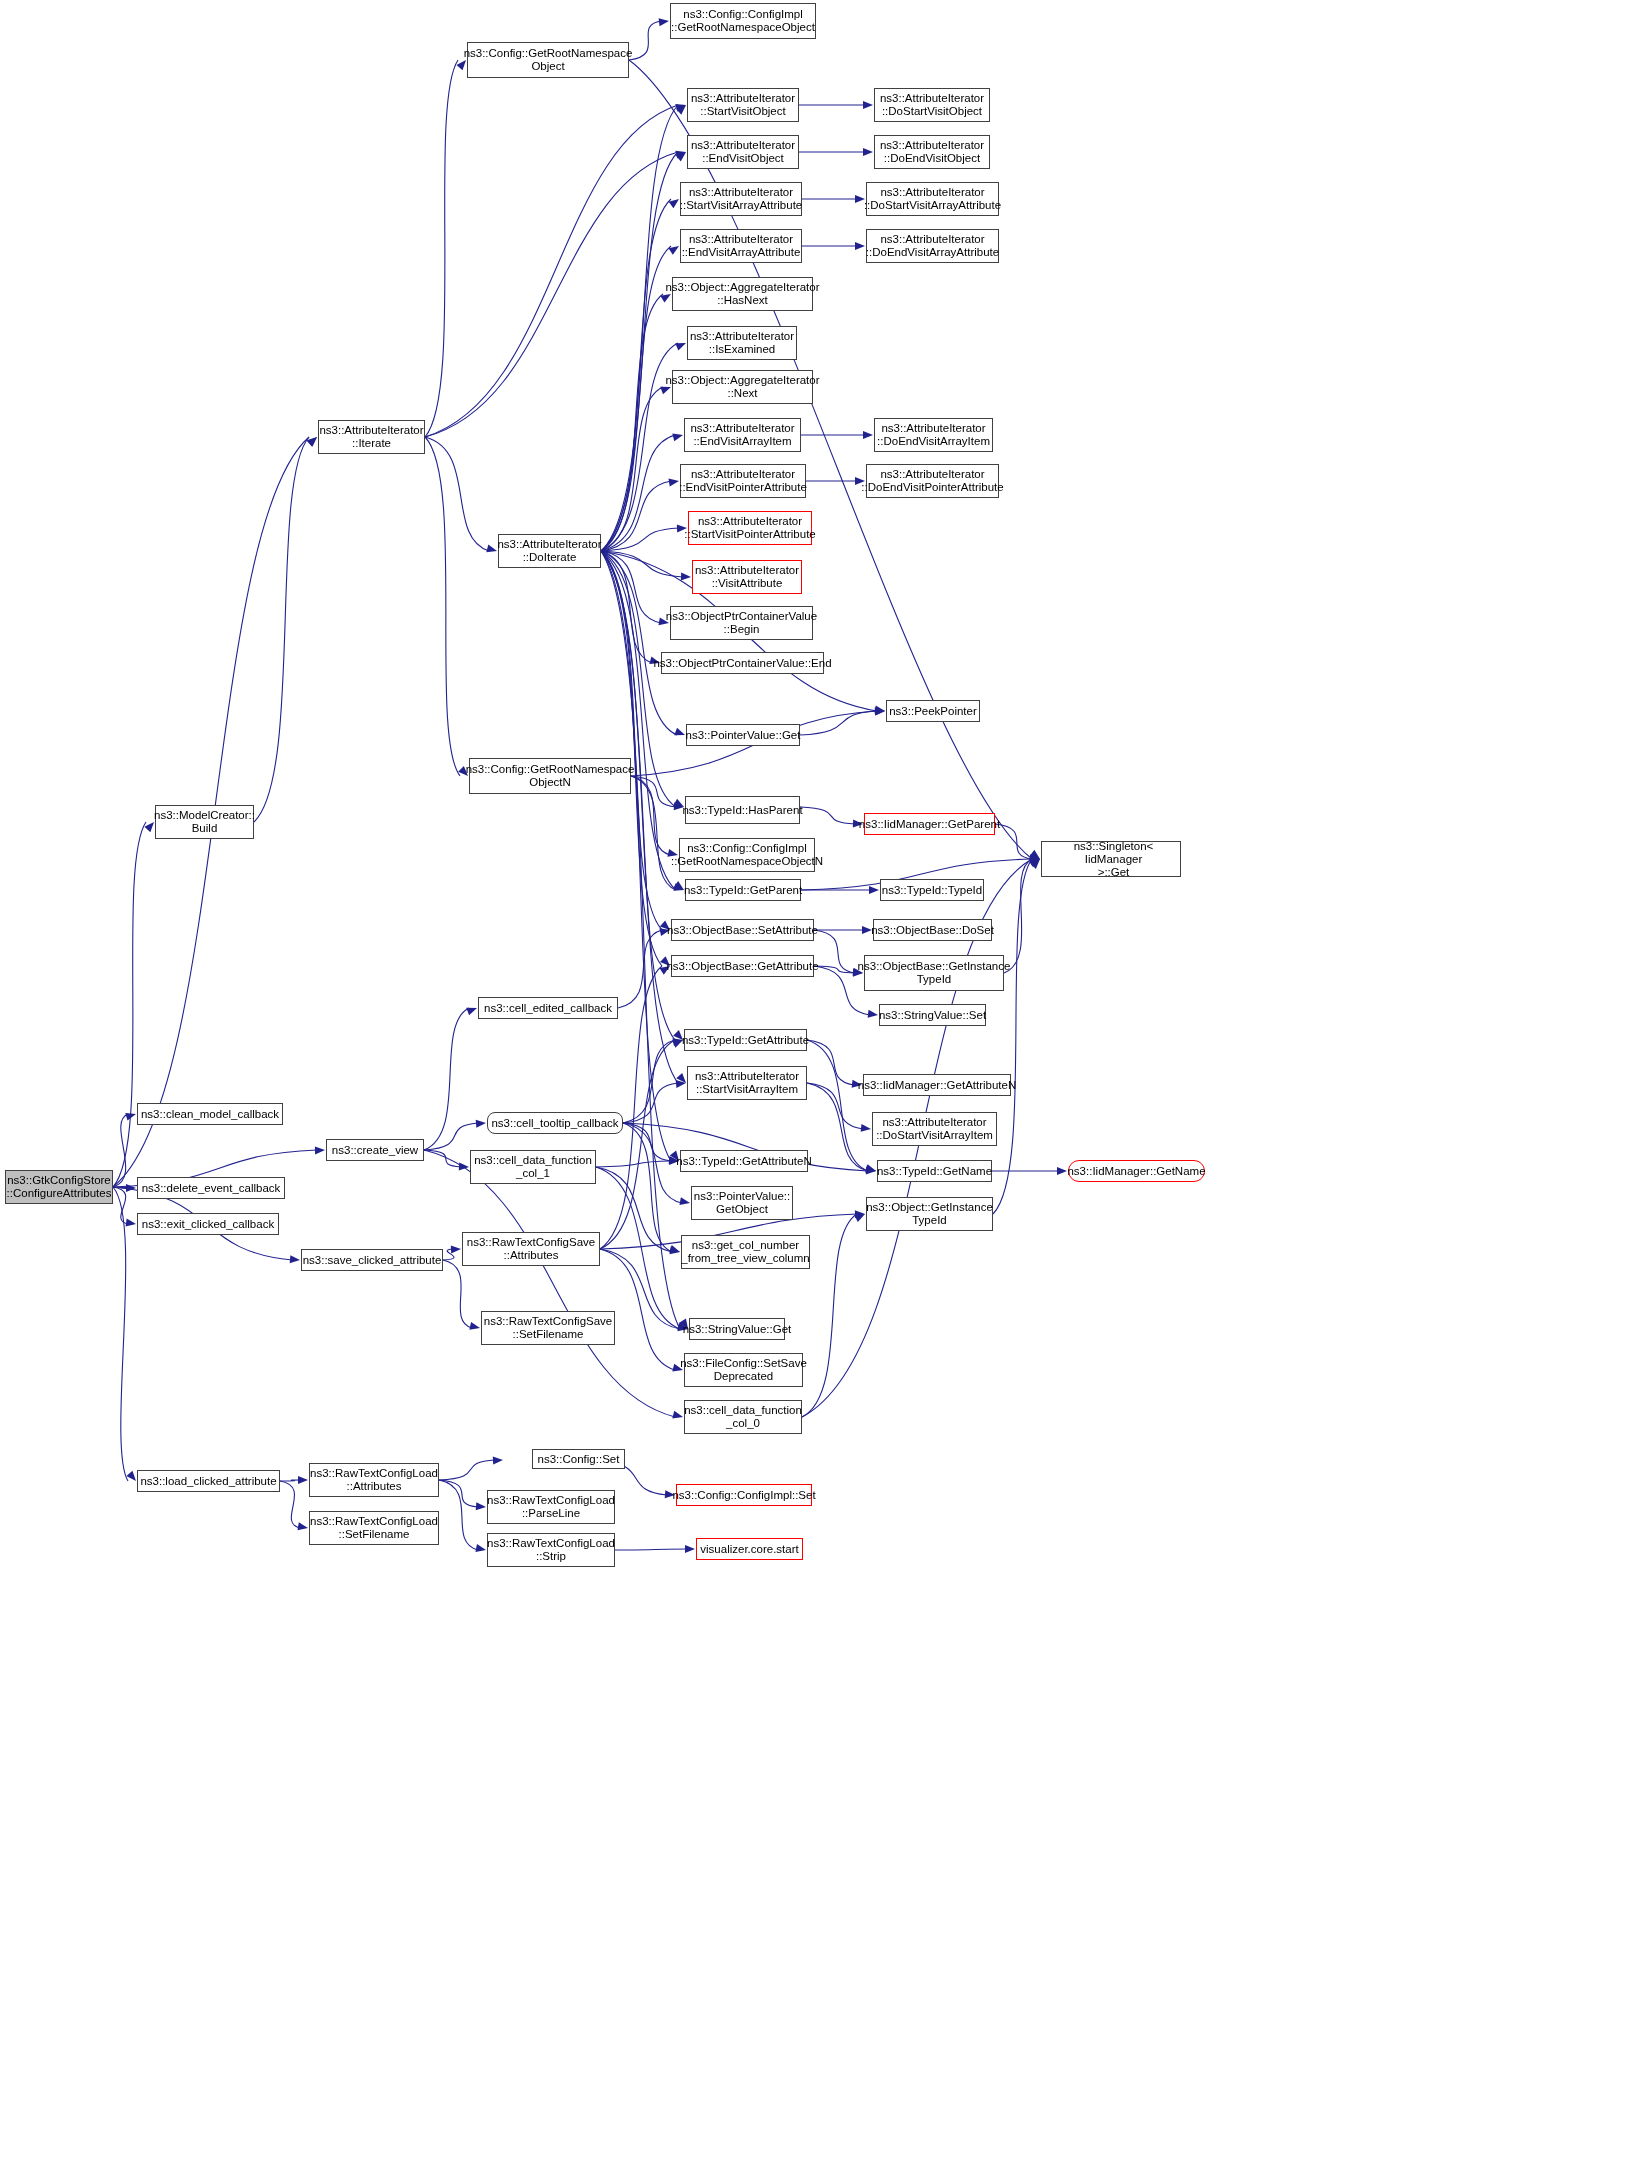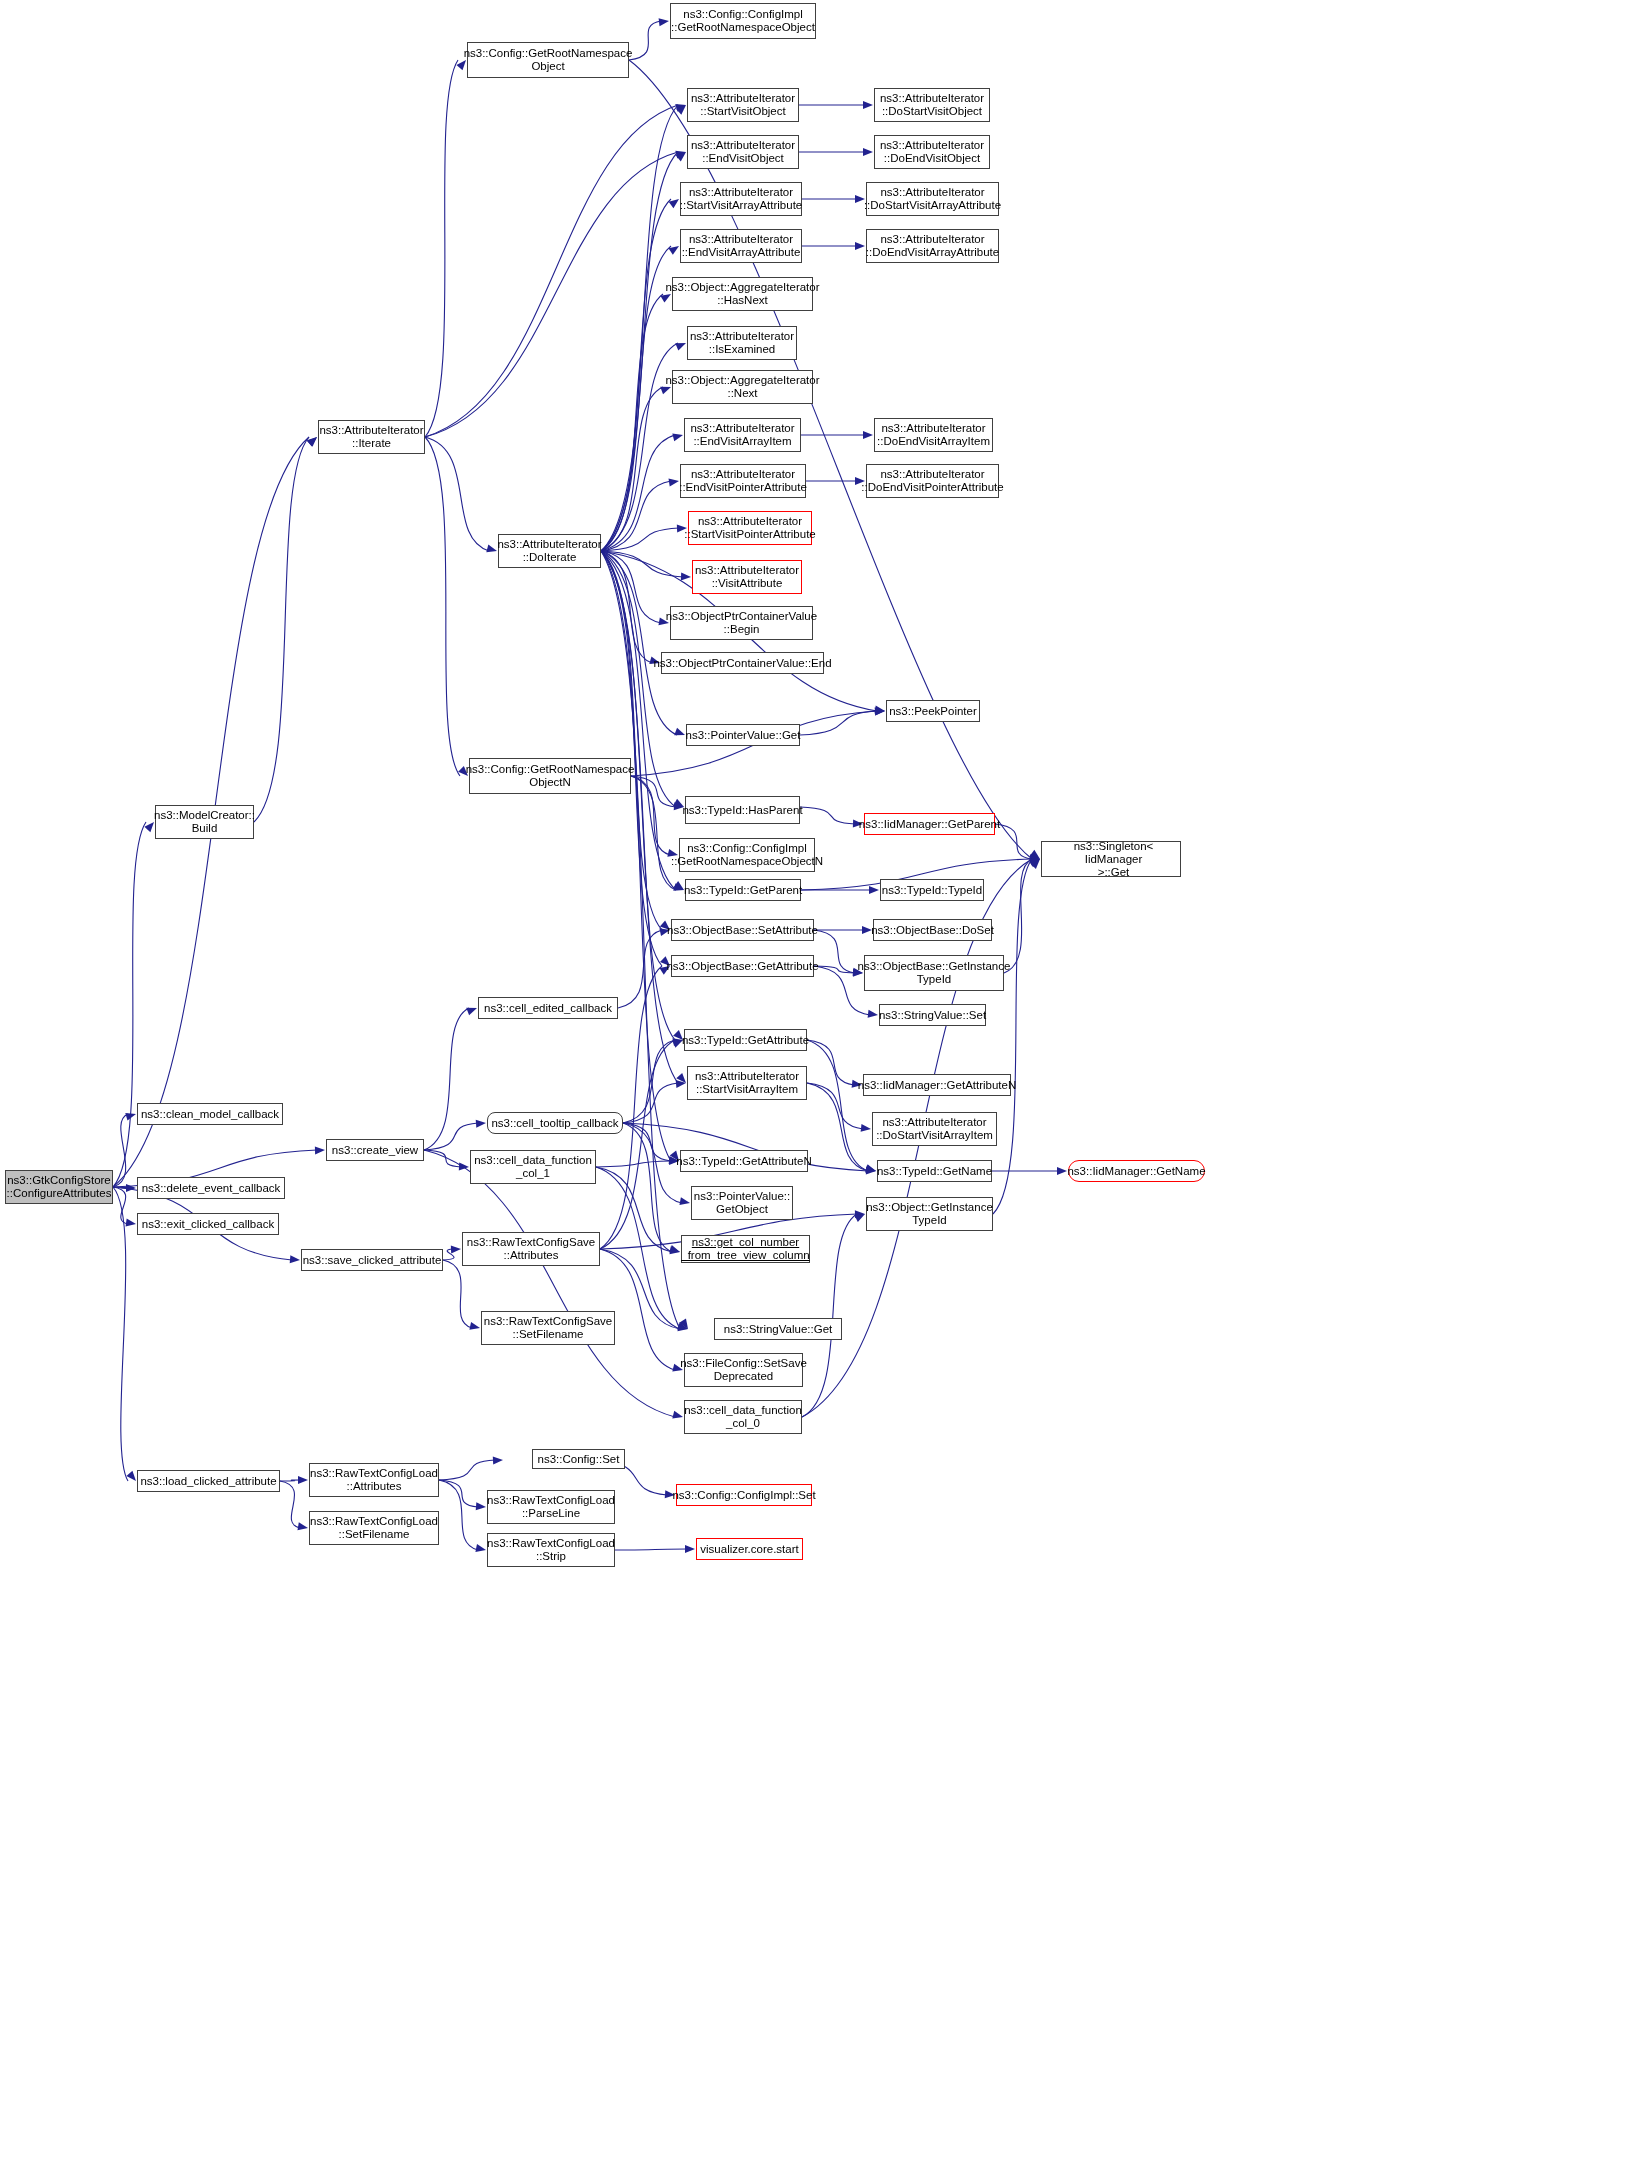"ns3::get_col_number" div.node { height: 28px -> 34px; text-decoration: underline -> none }
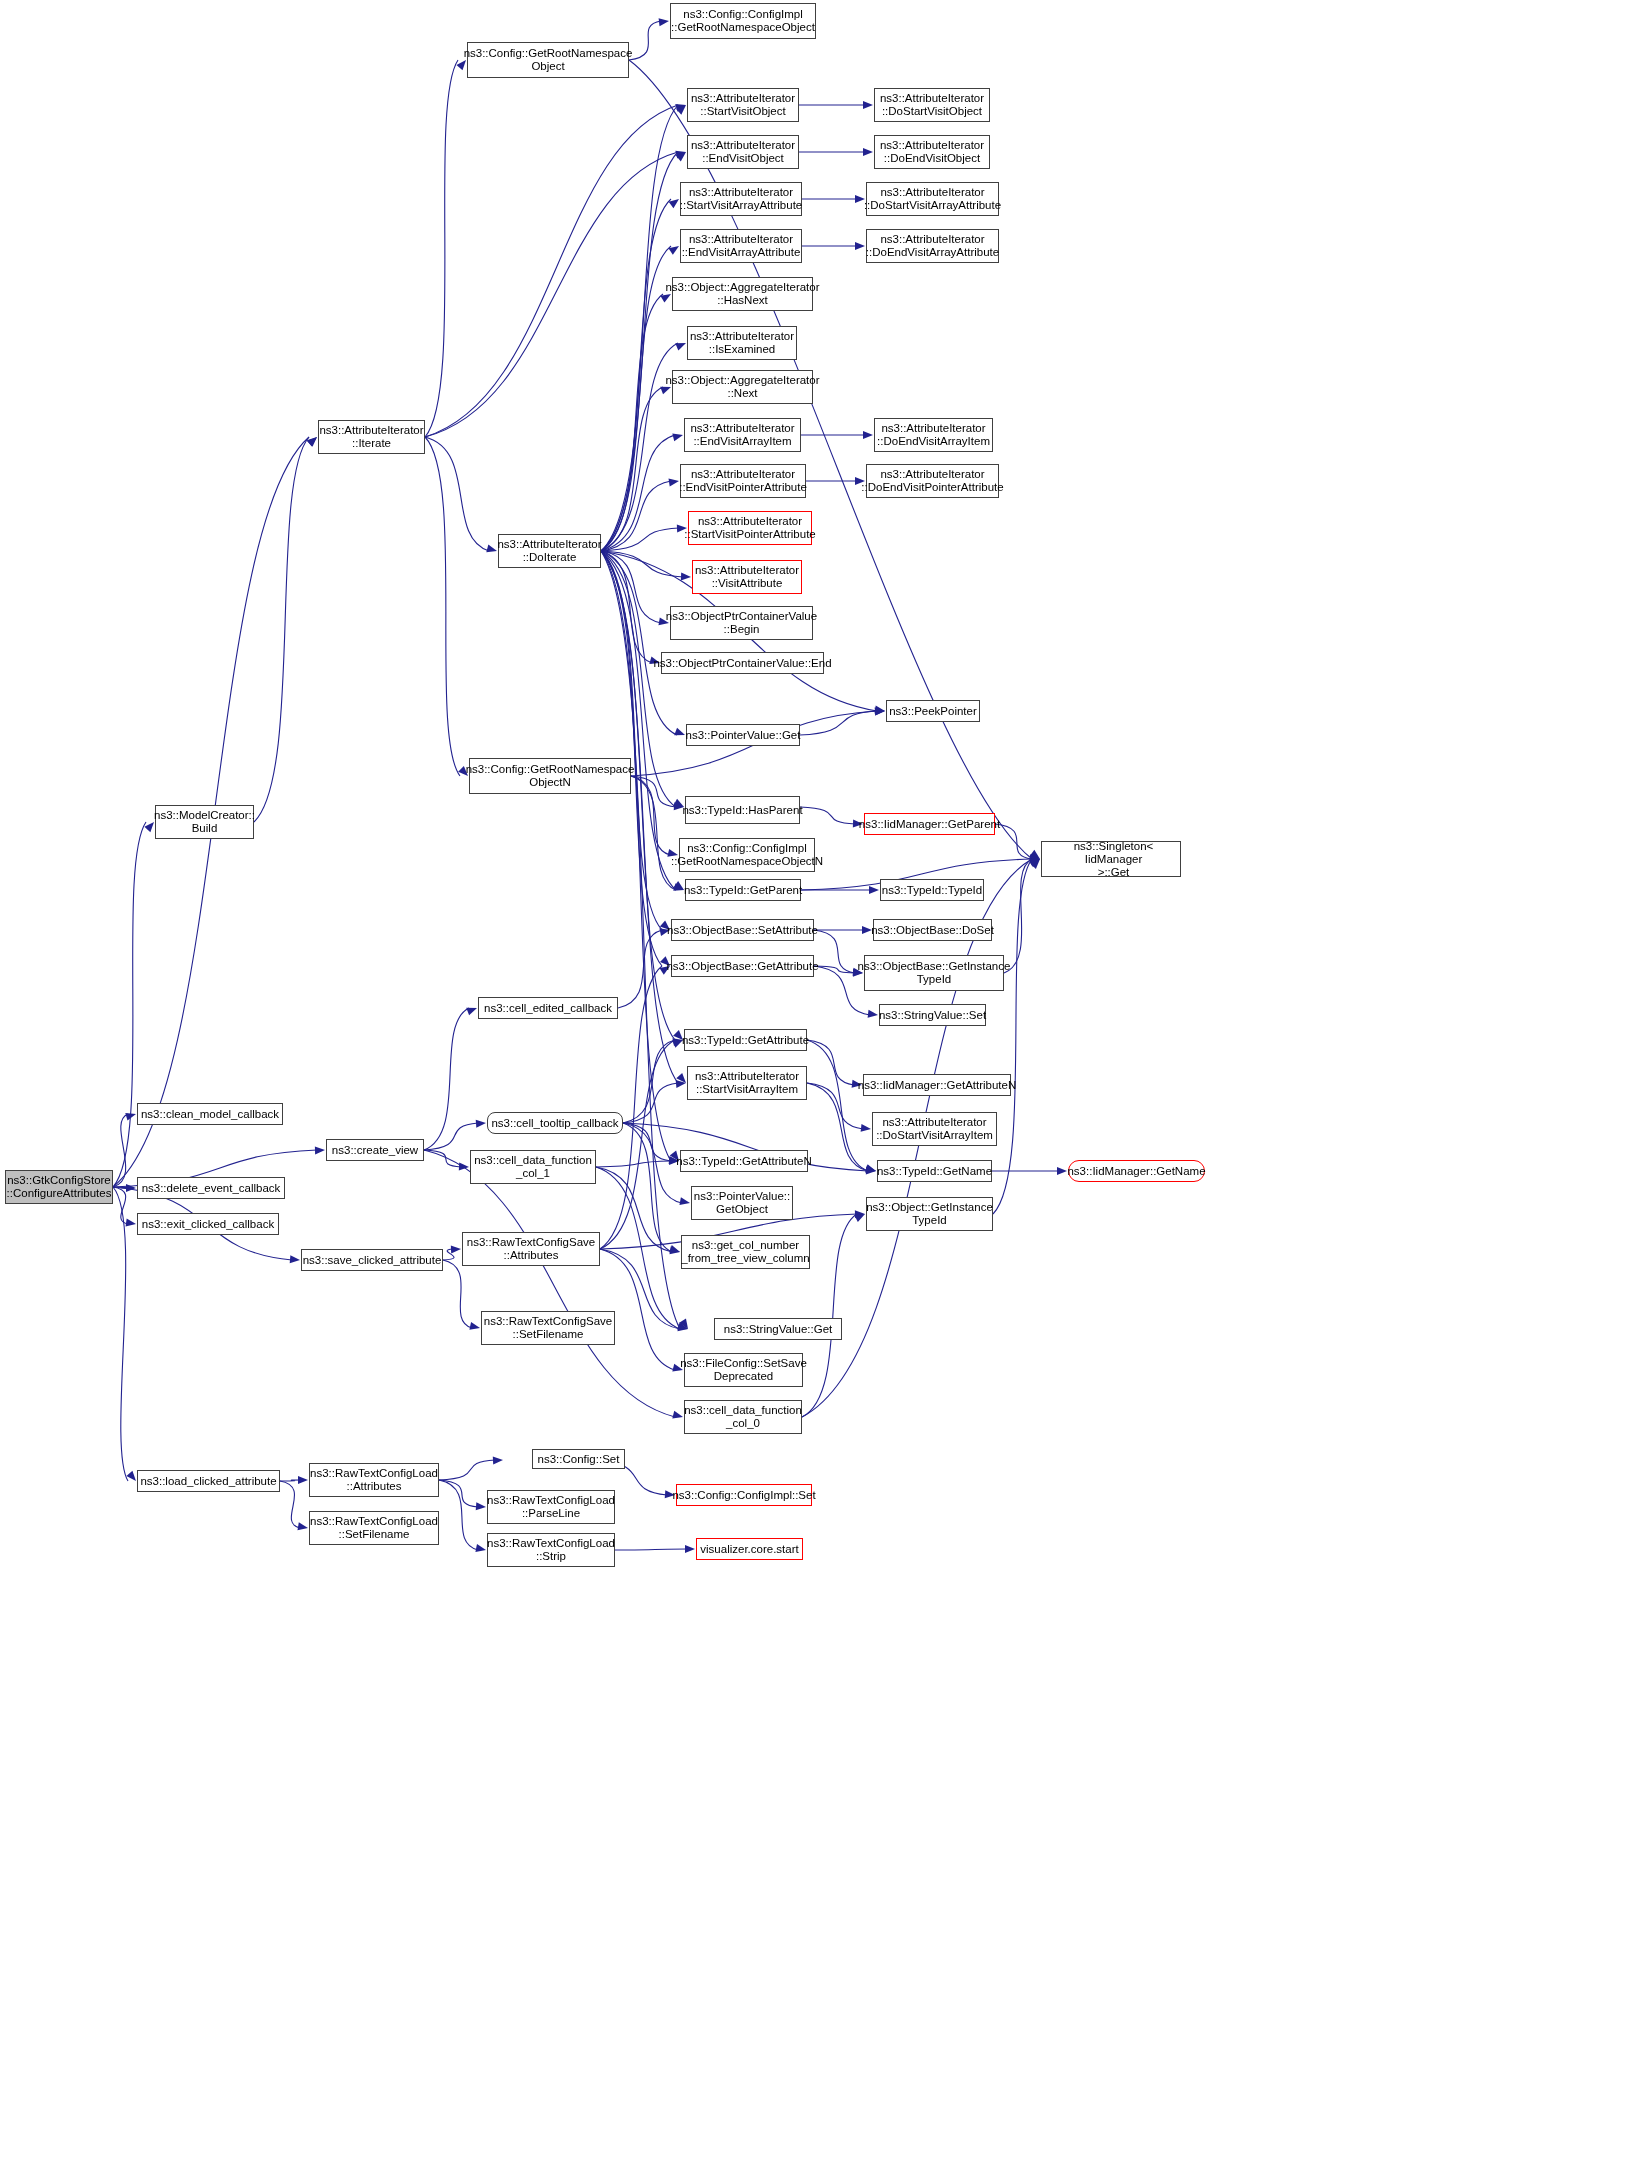"ns3::StringValue::Get" div.node { left: 714px -> 689px; width: 128px -> 96px }
